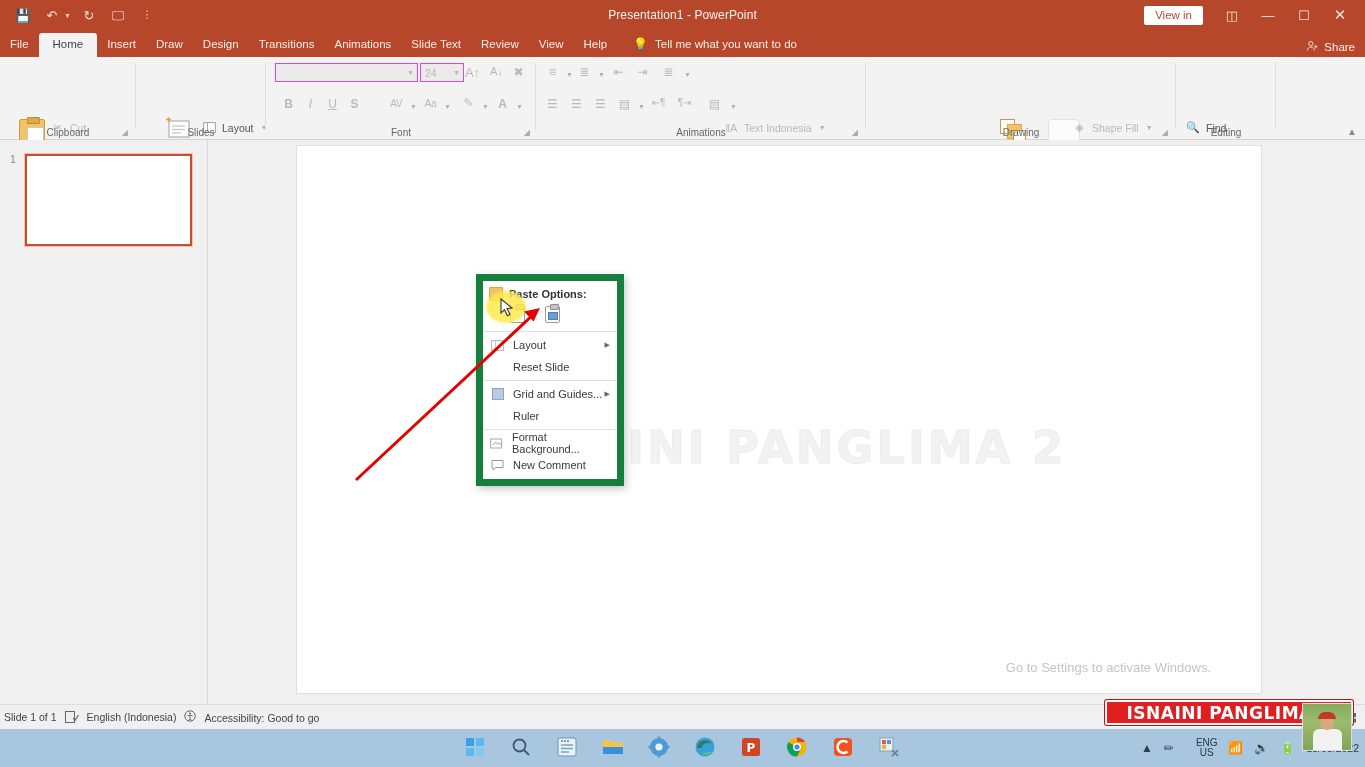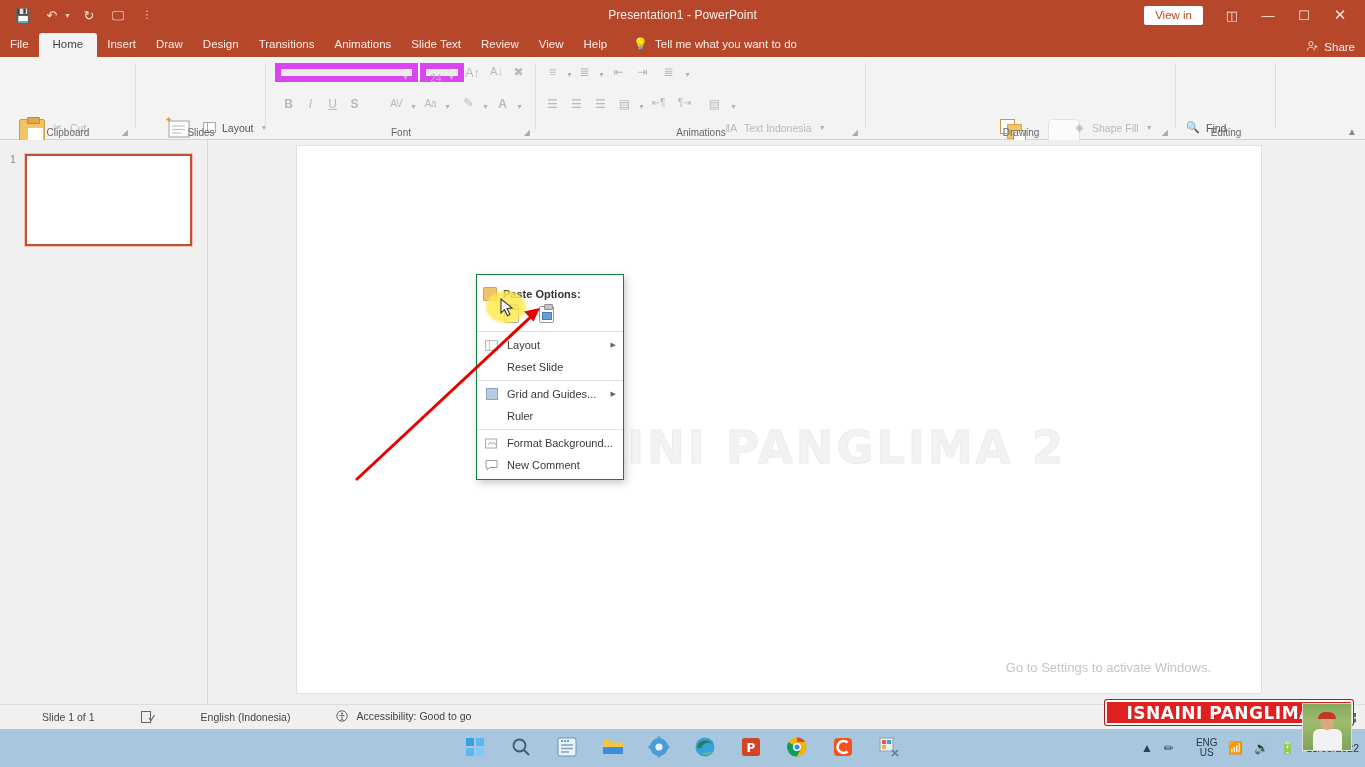"24" .fontbox { border: 6px solid #d946ef -> 1px solid #d946ef }
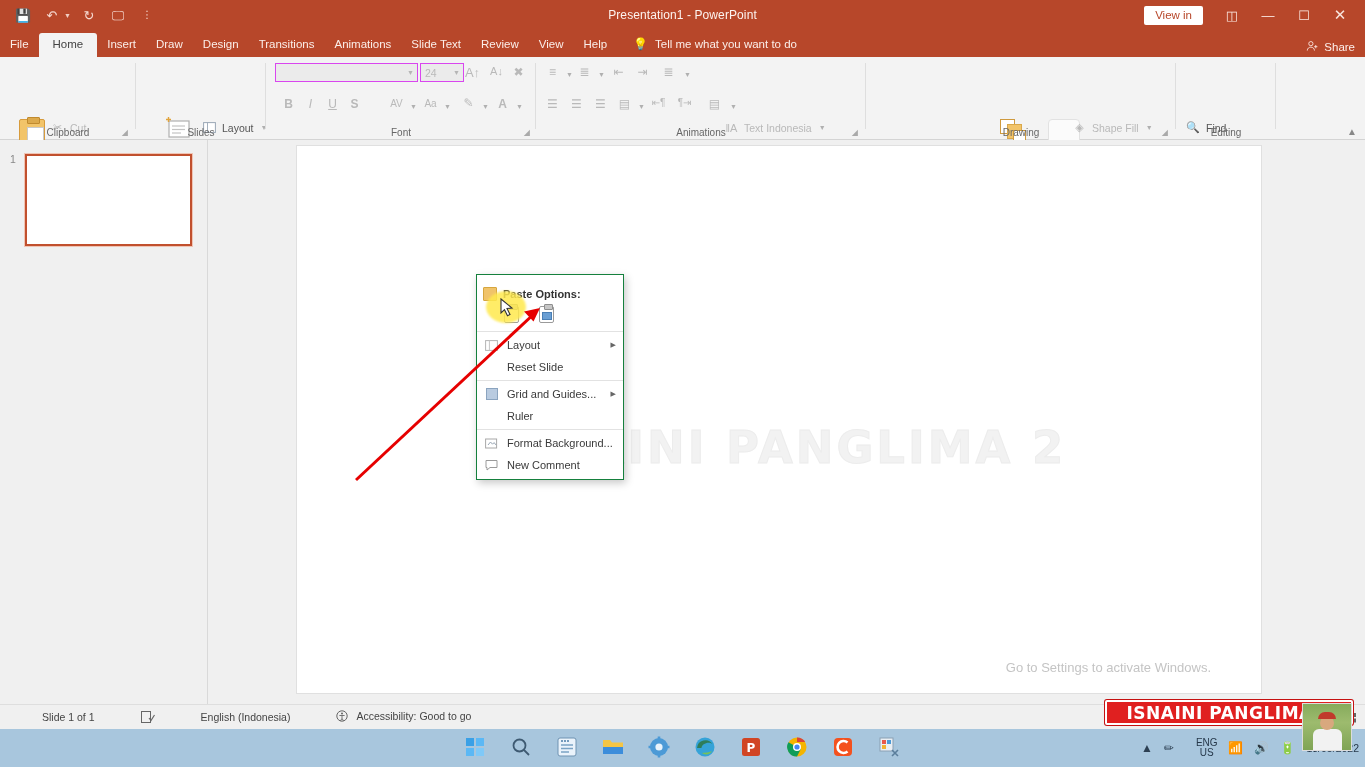"Paste Options:" .ctxmenu { border: 1px solid #15803d -> 7px solid #15803d; padding: 8px 0 3px -> 2px 0 3px }
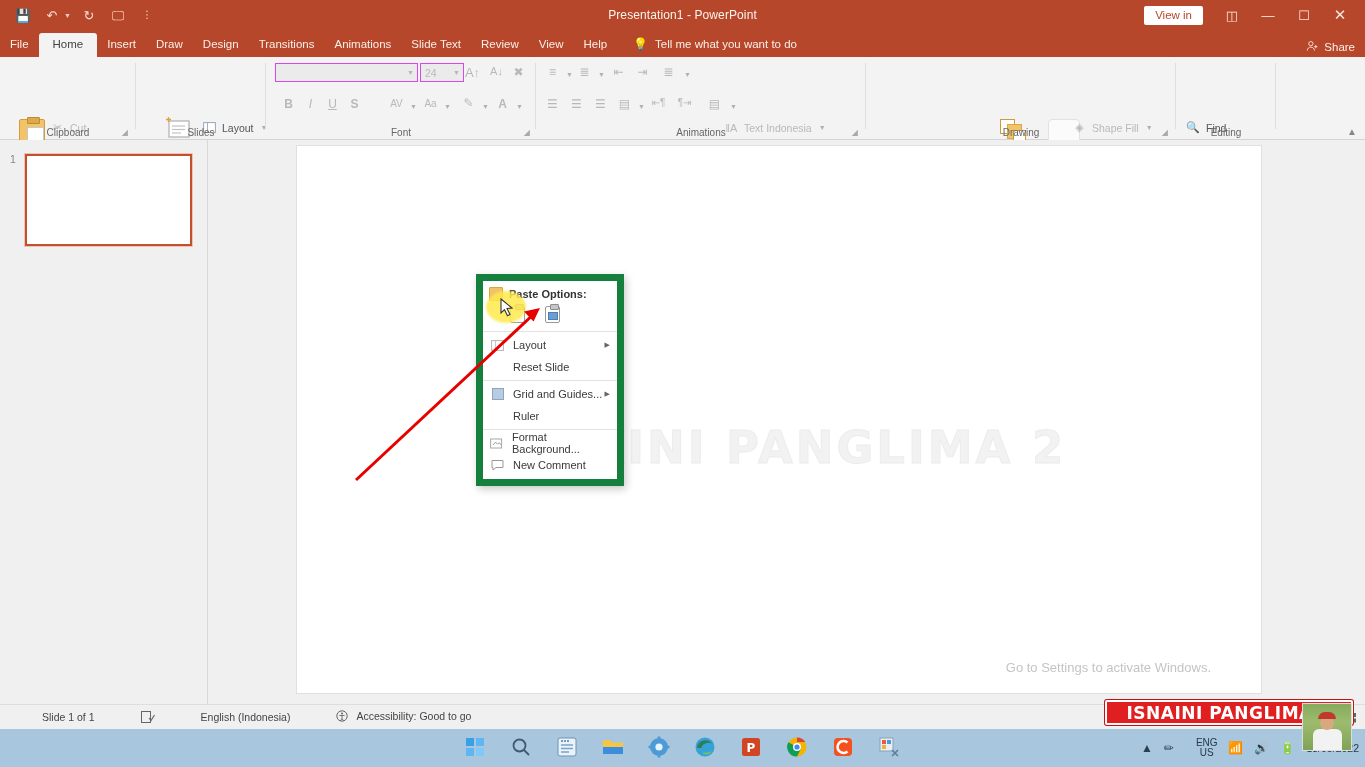"Slide 1 of 1" .sb-item { align-items: flex-start -> flex-end; margin-left: 38px -> none }
